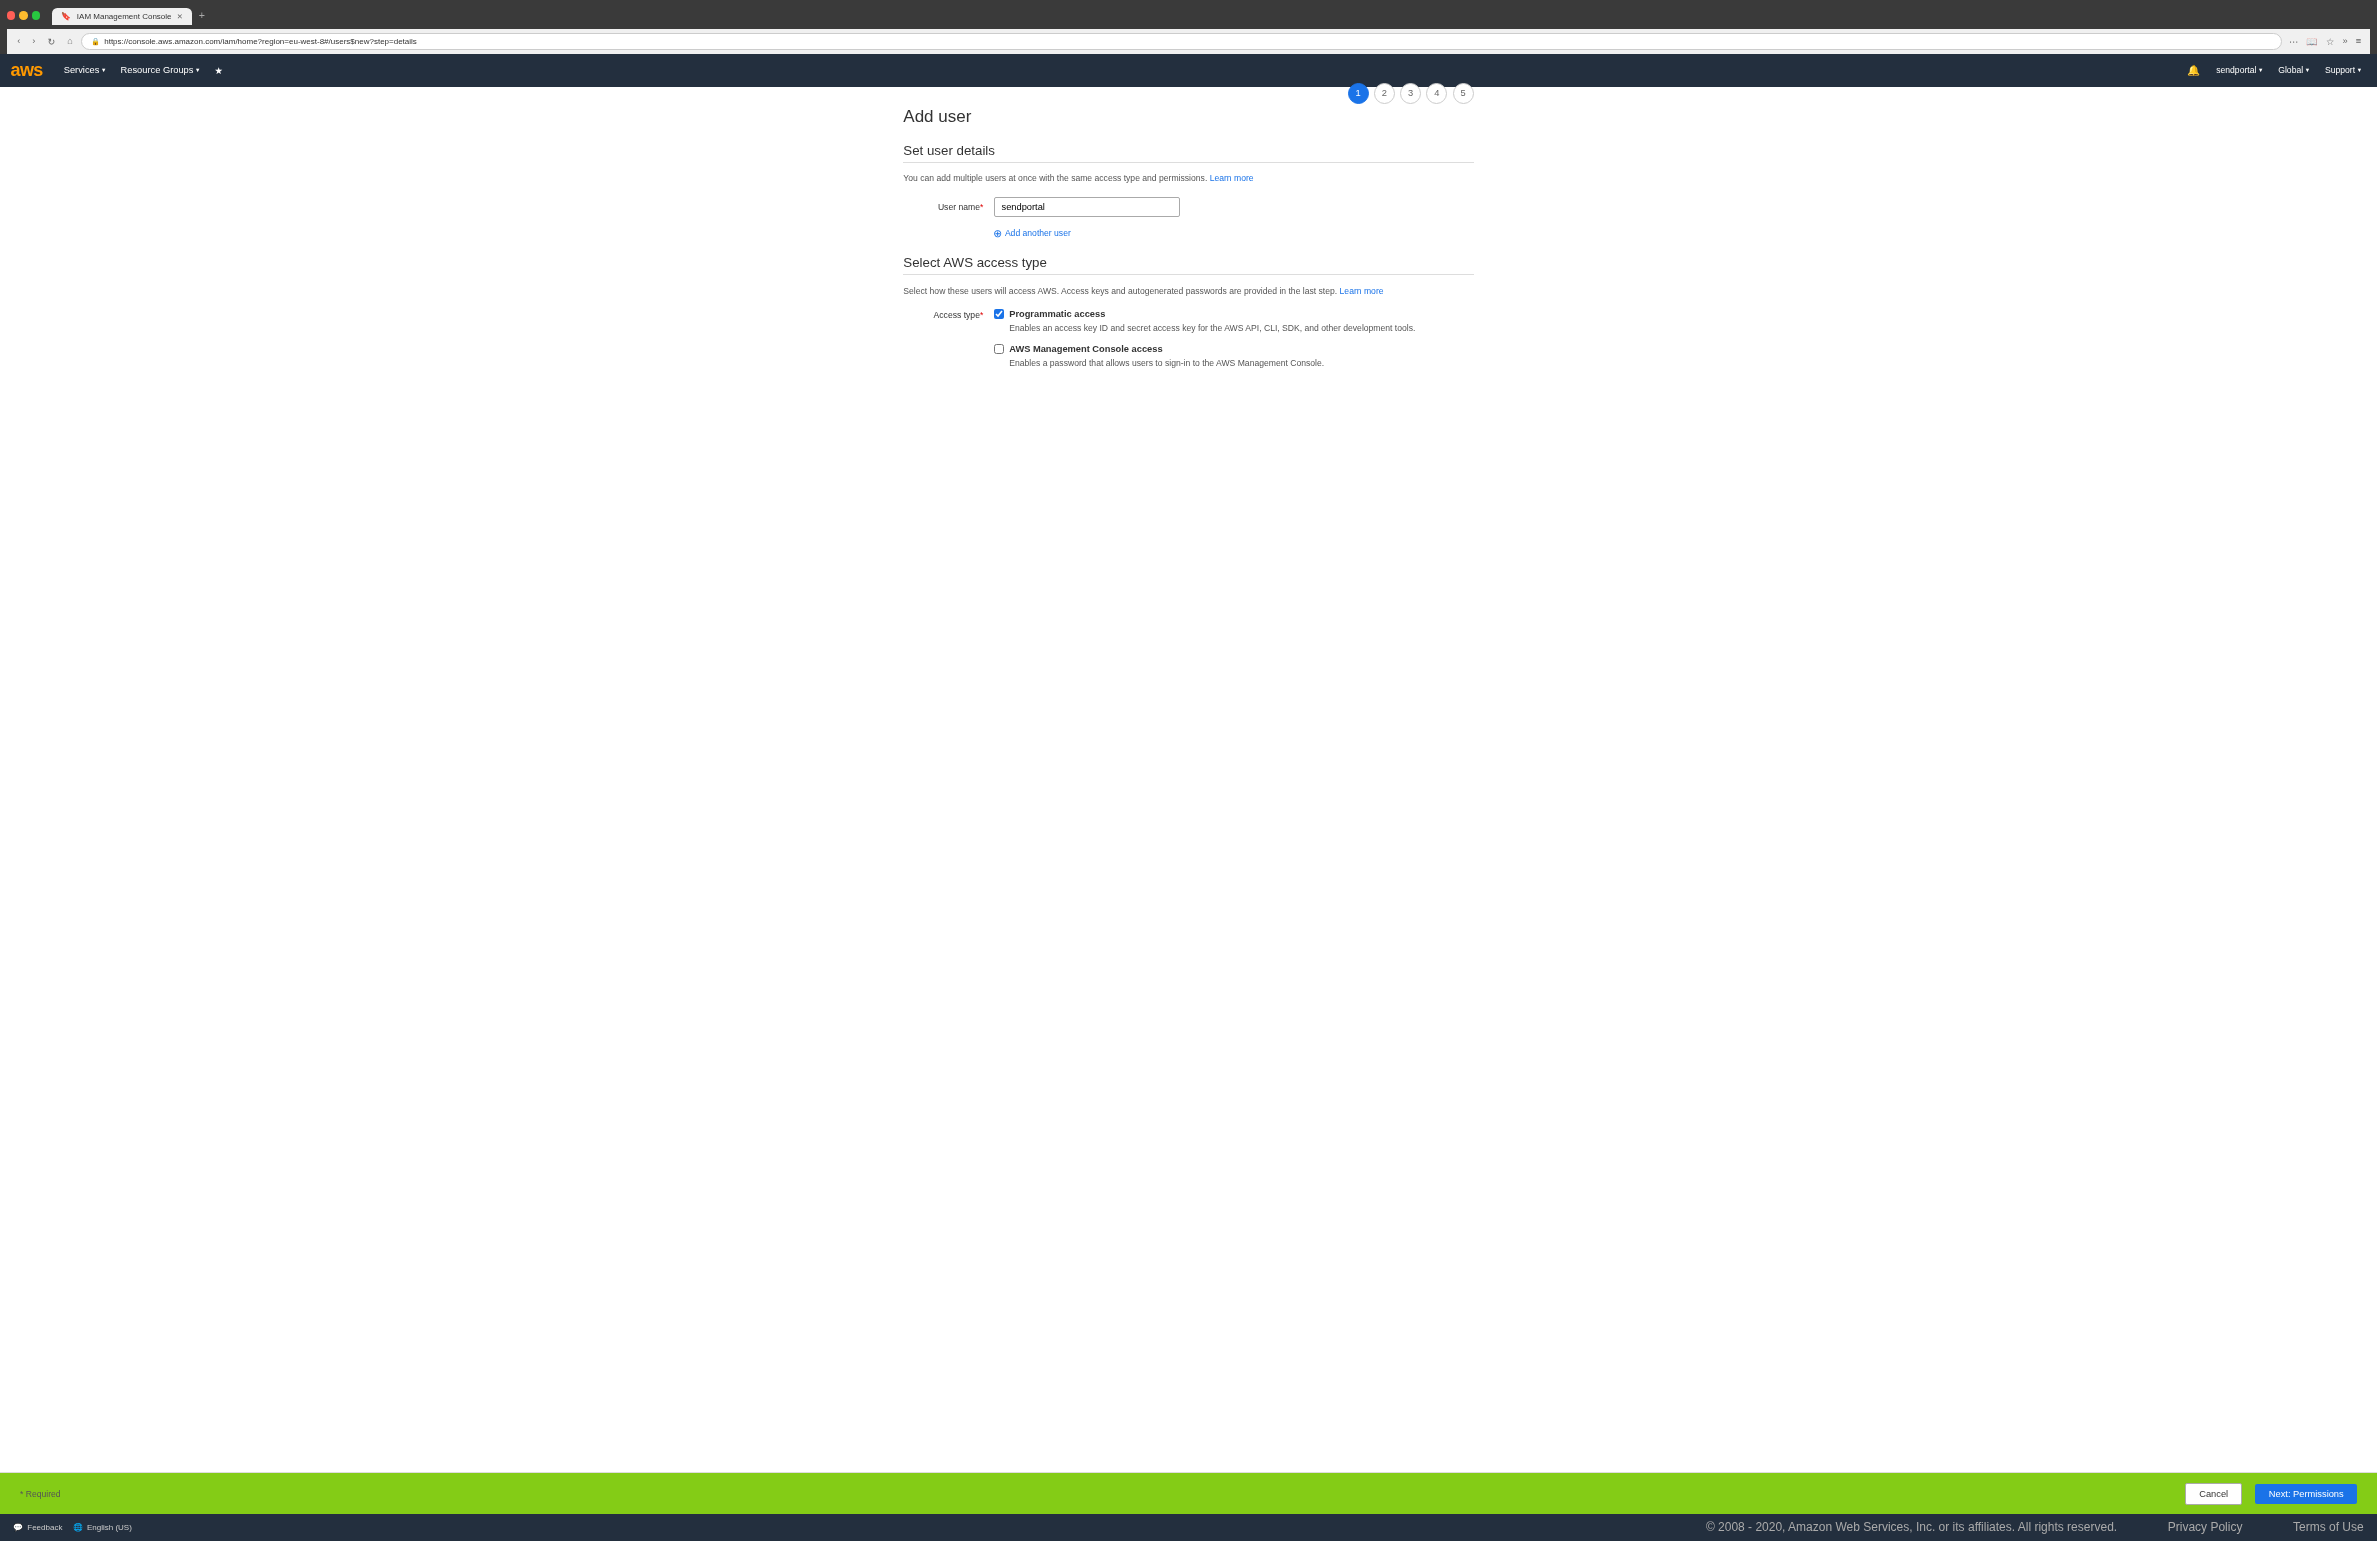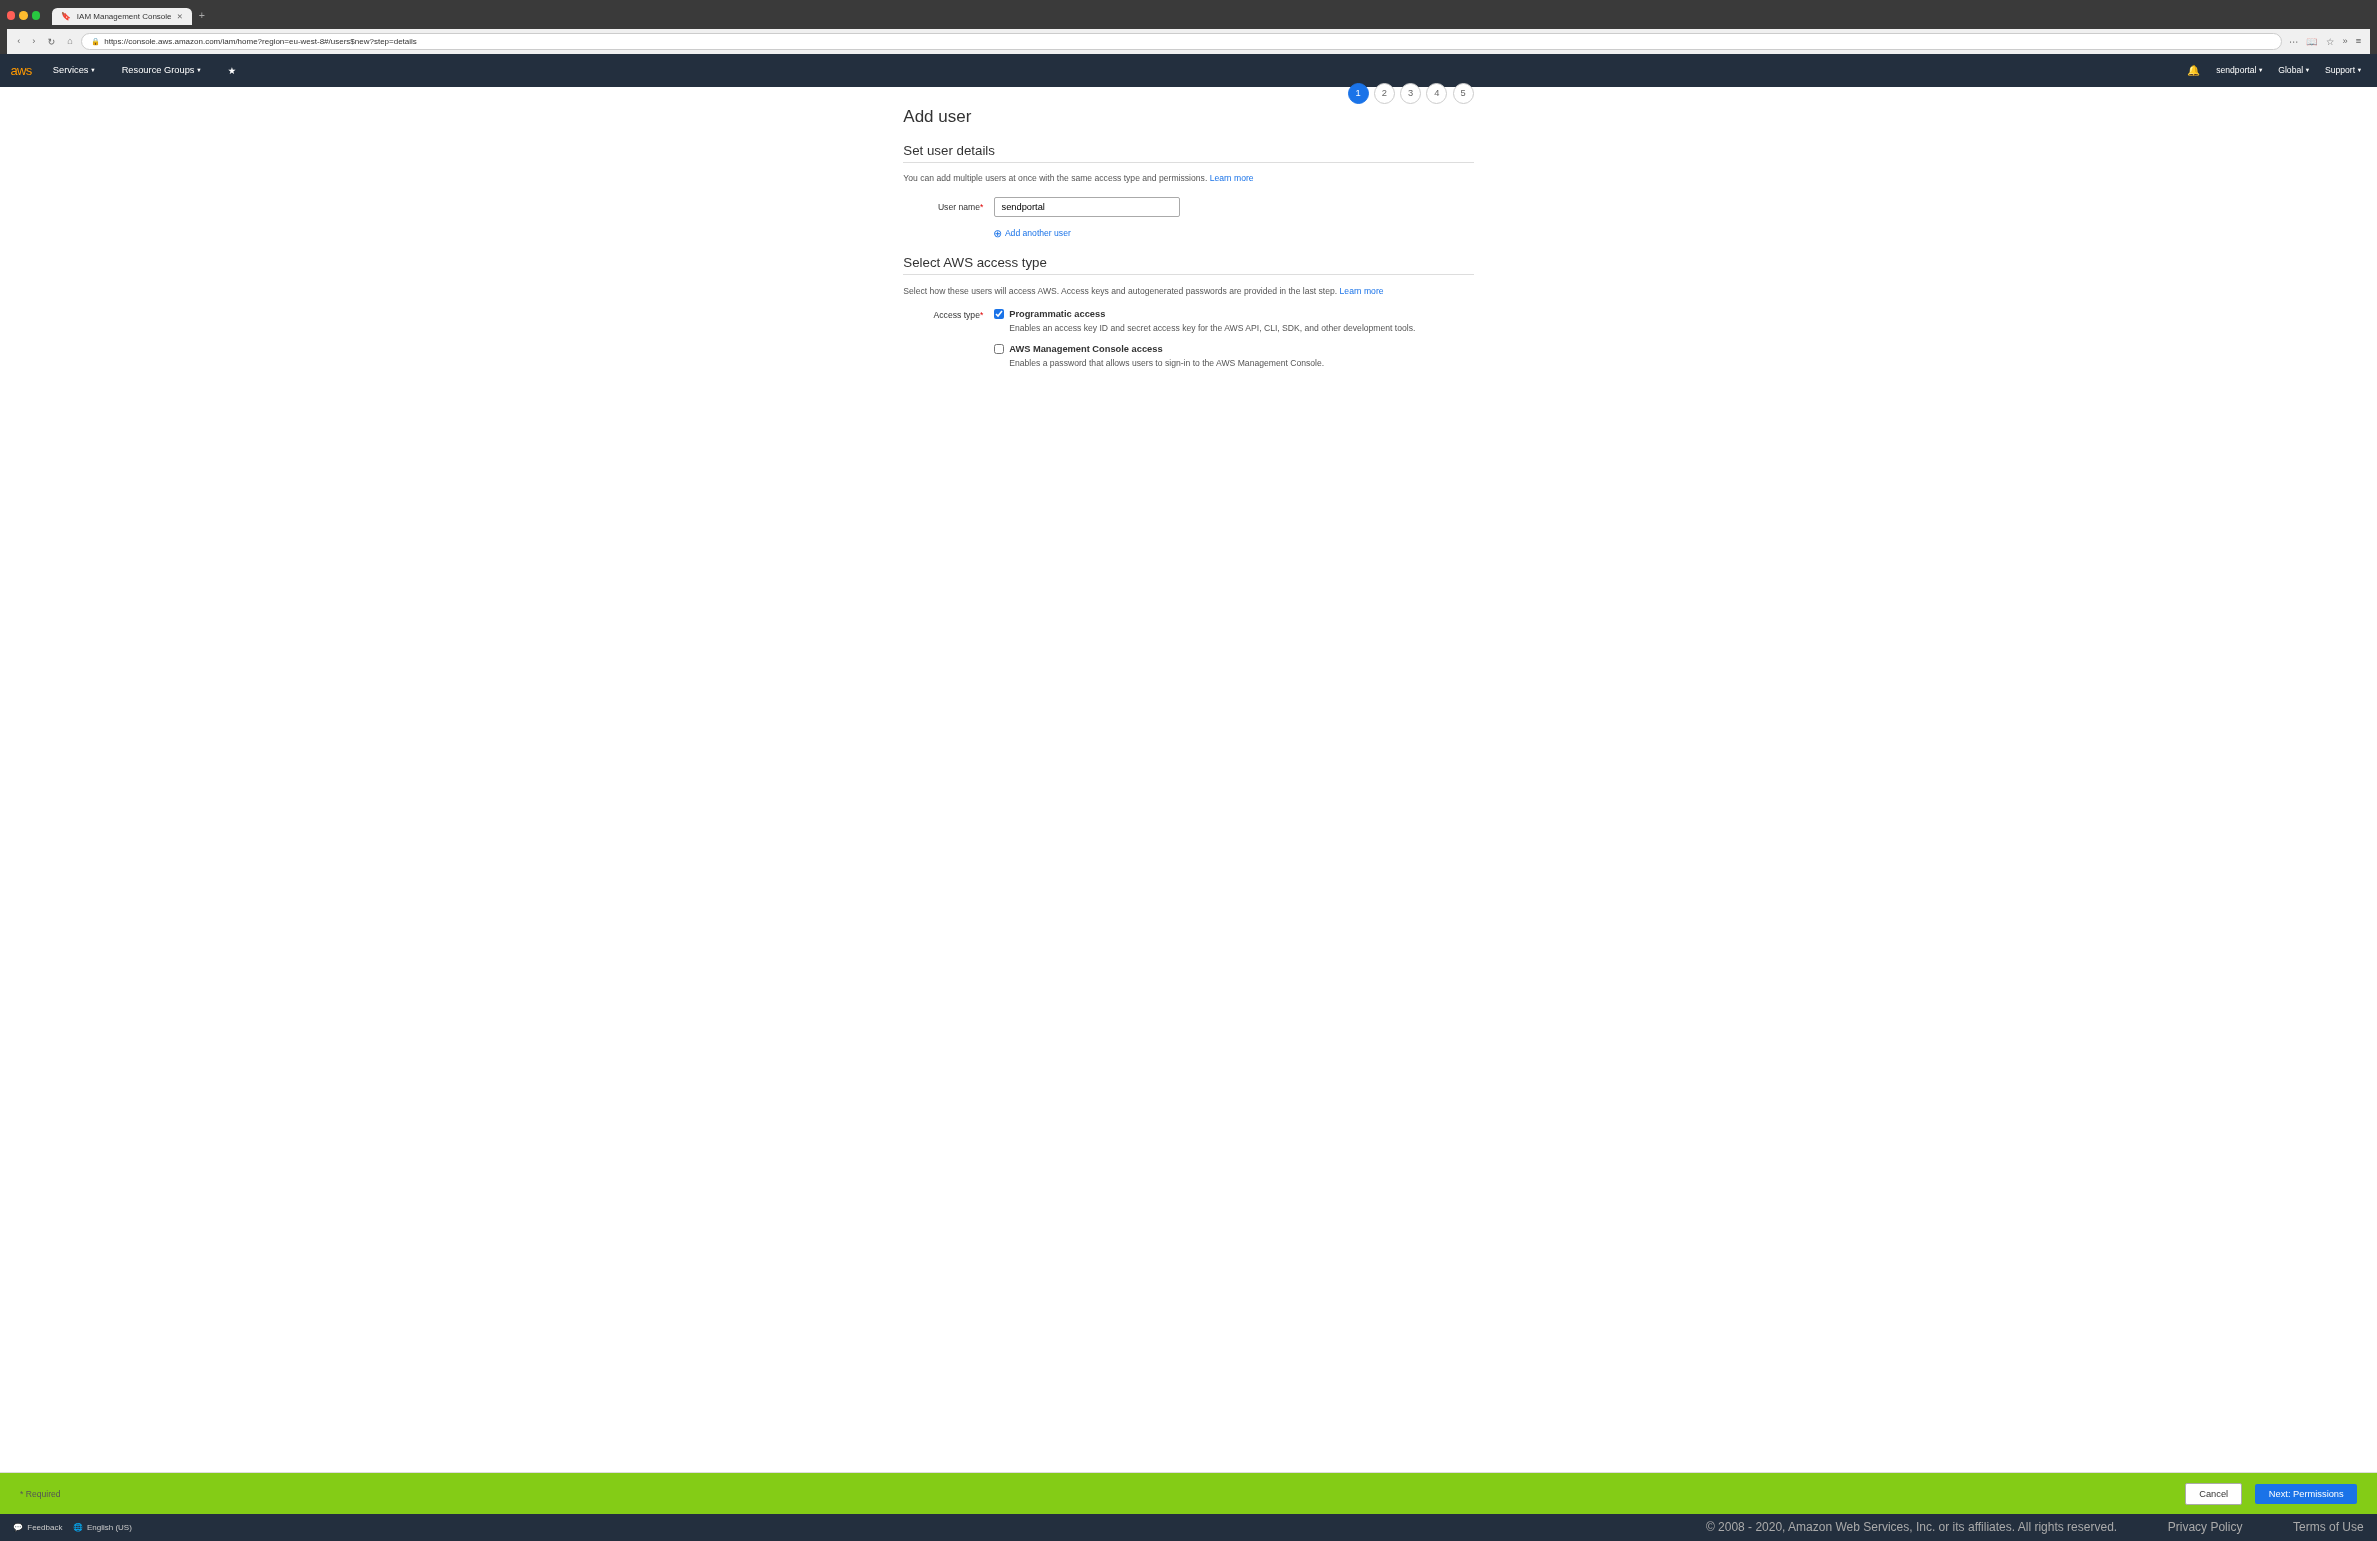"aws" span { font-size: 13px -> 18px; font-weight: 400 -> 700 }
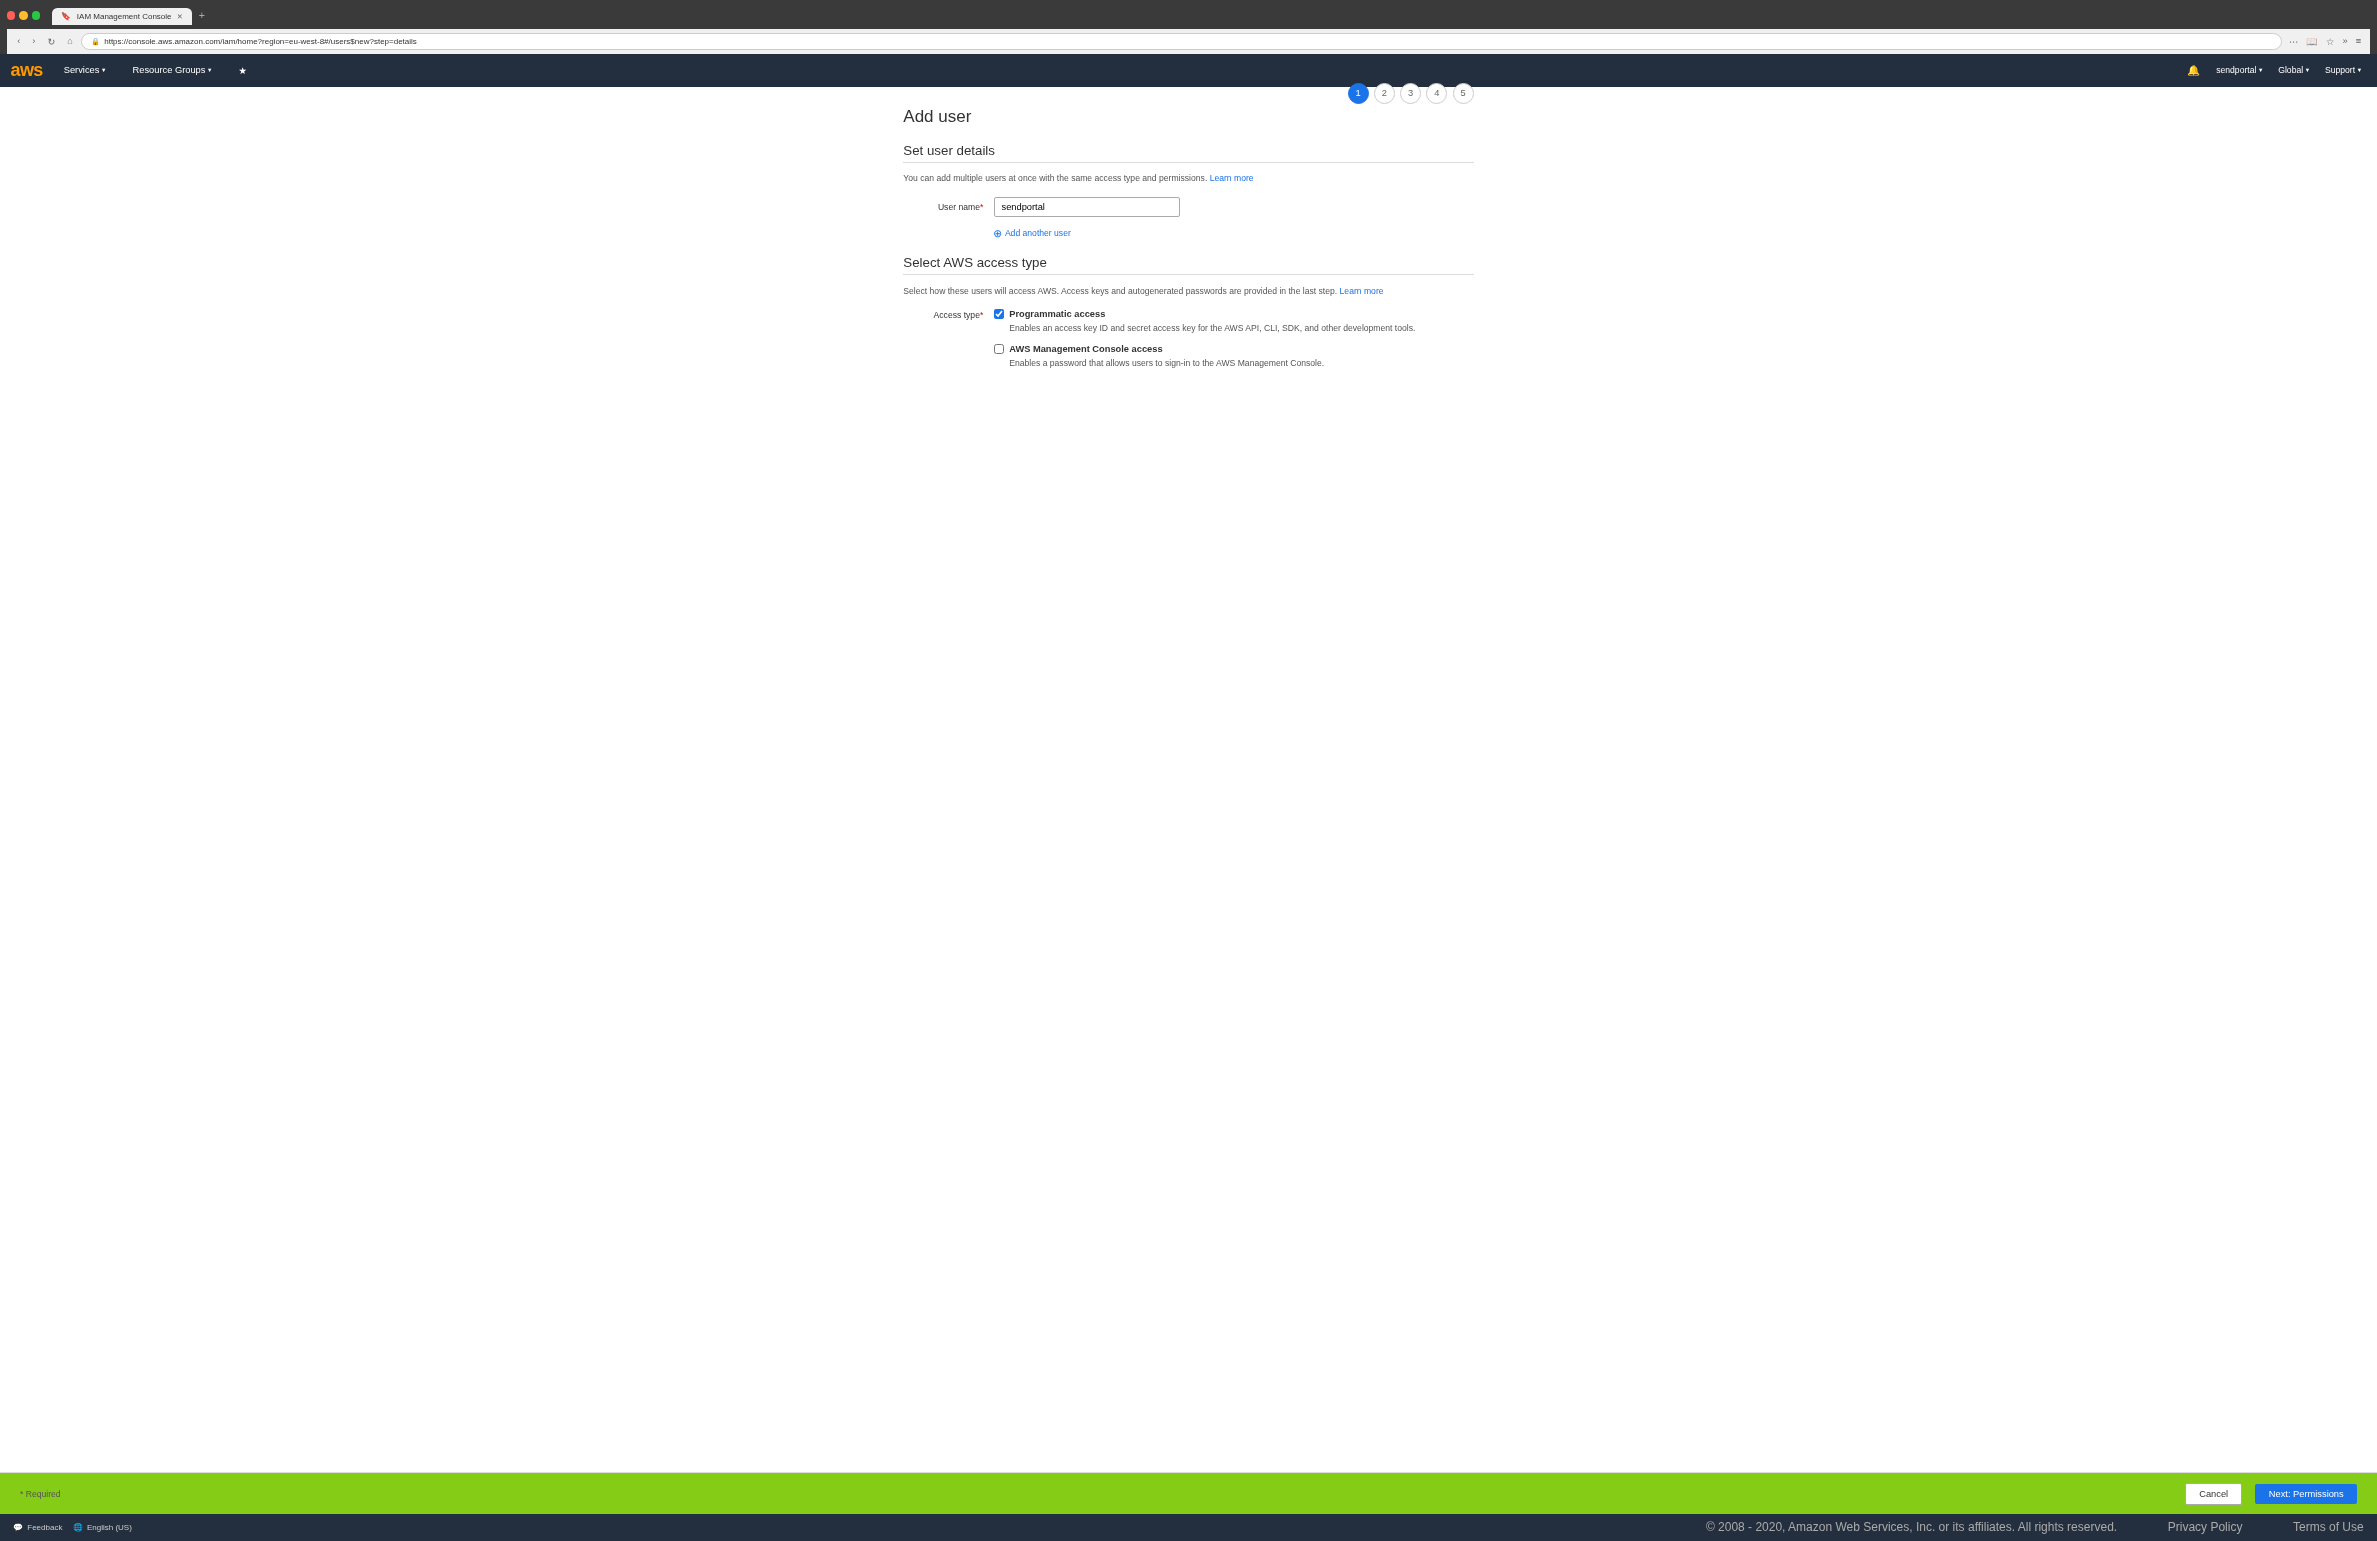"Services" .aws-nav-items { gap: 14px -> 2px }
